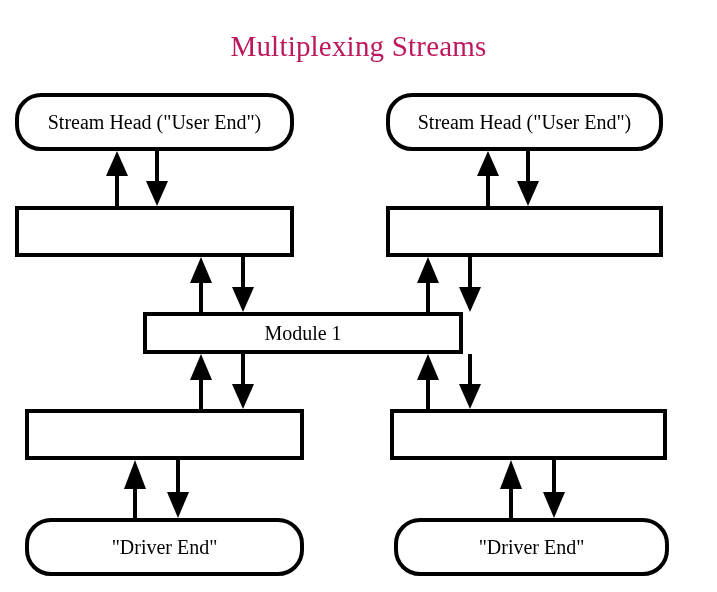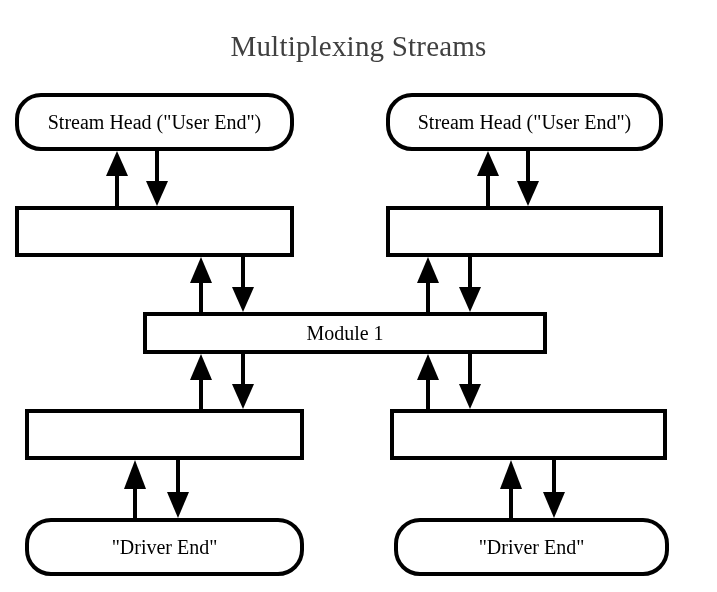"Multiplexing Streams" #title { color: #404040 -> #be185d }
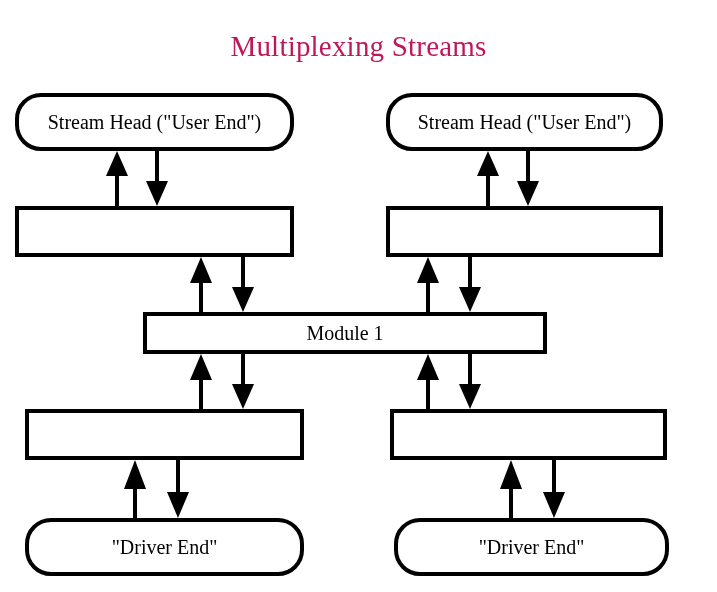"Module 1" div.node { width: 404px -> 320px }
